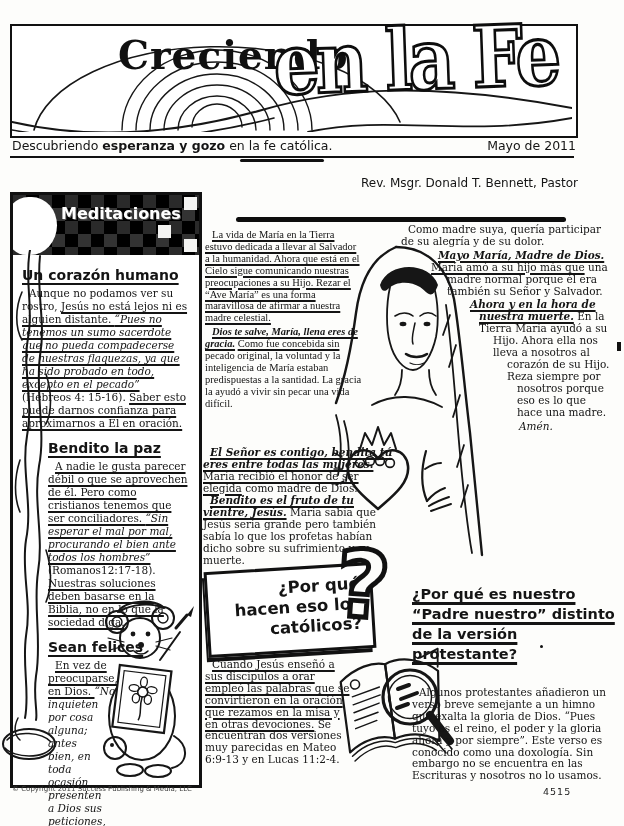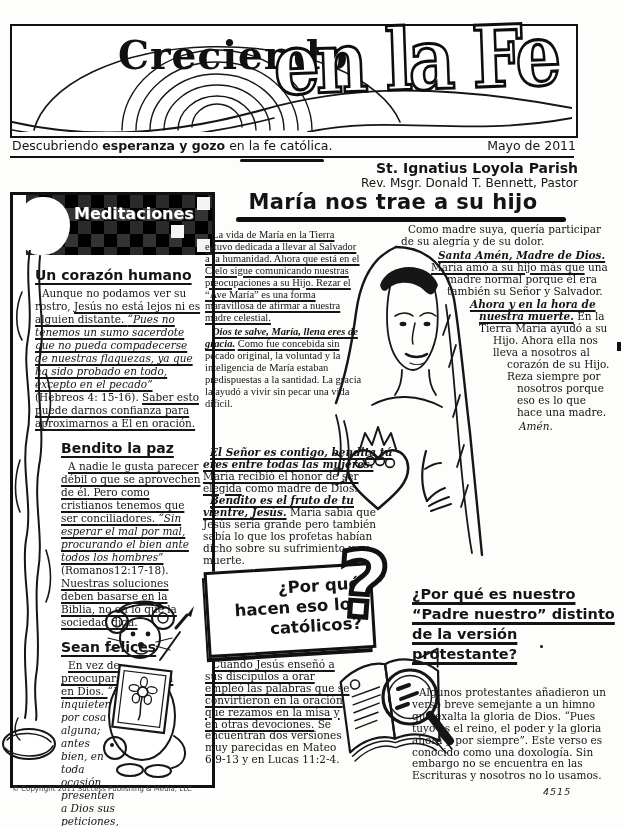"St. Ignatius Loyola Parish" div.abs { html: <div>St. Ignatius Loyola Parish</div> -> none }
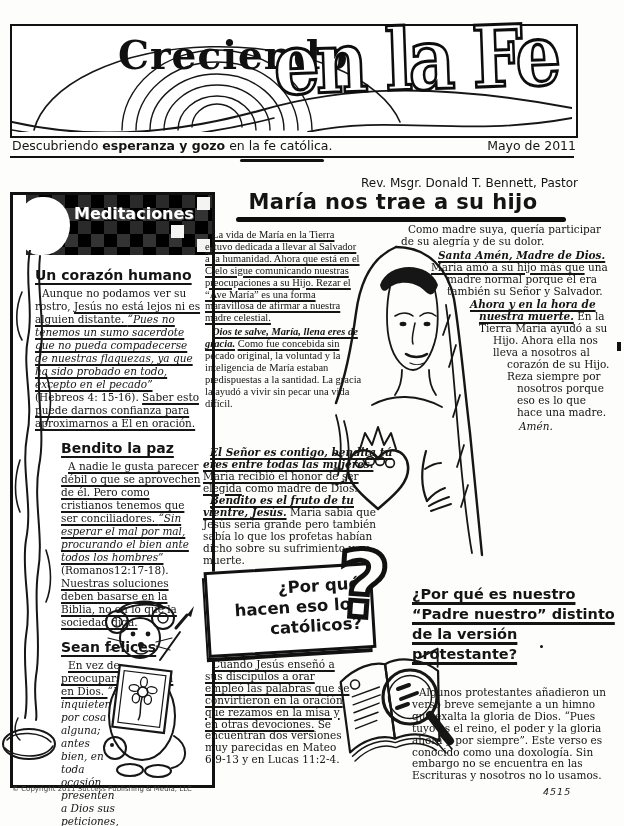"Meditaciones" #sidebar { padding-left: 13px -> none }
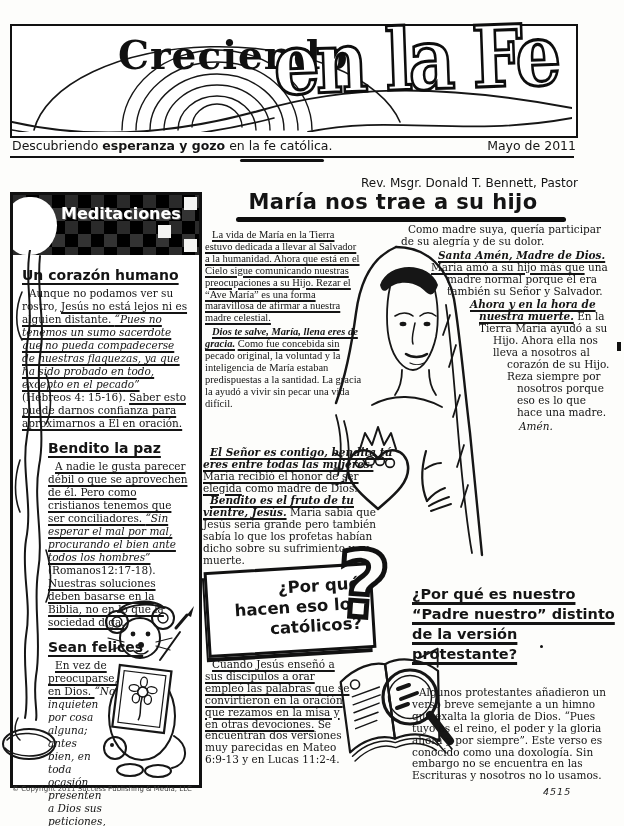"María nos trae a su" div.abs { html: <div>María nos trae a su hijo</div> -> none }
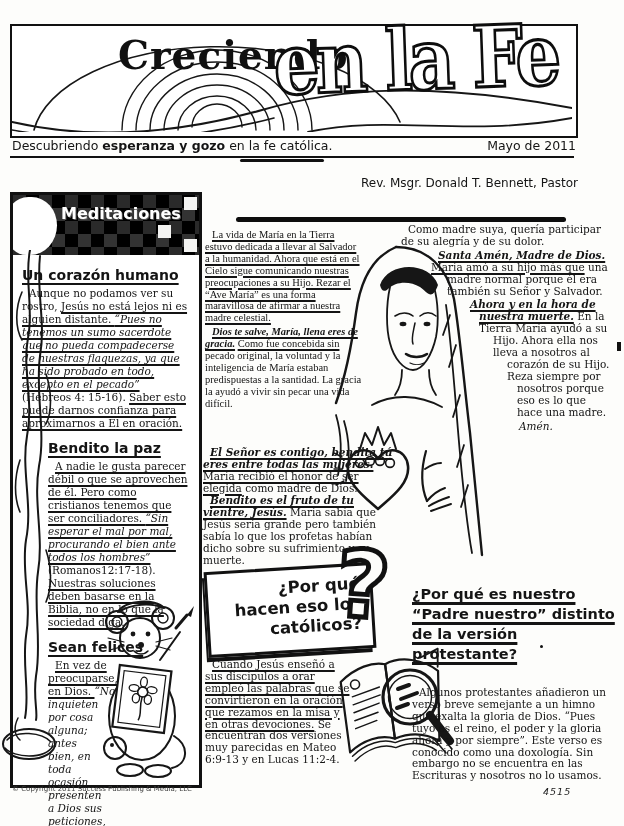"Santa Amén, Madre de Dios." span.s-biu { text: Santa Amén -> Mayo María }
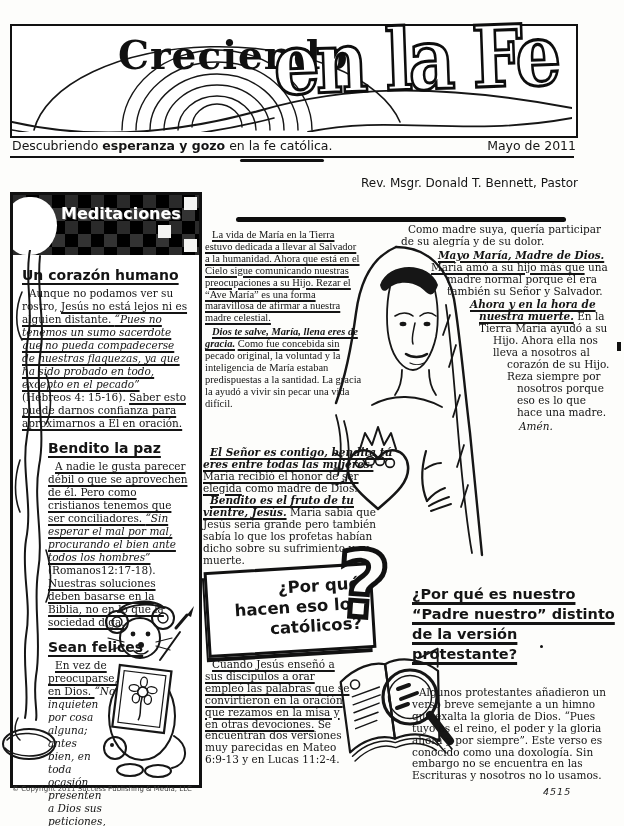"4515" #page-num { font-style: italic -> none }
